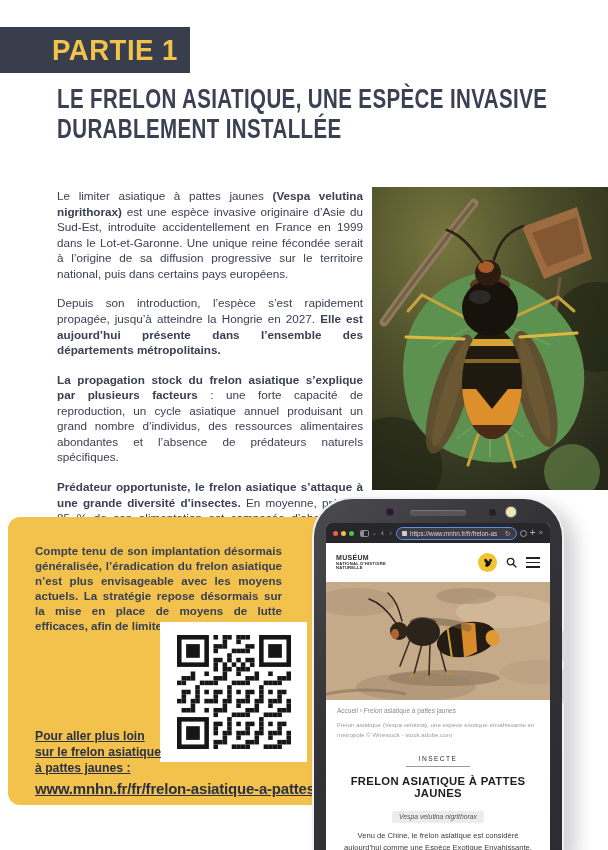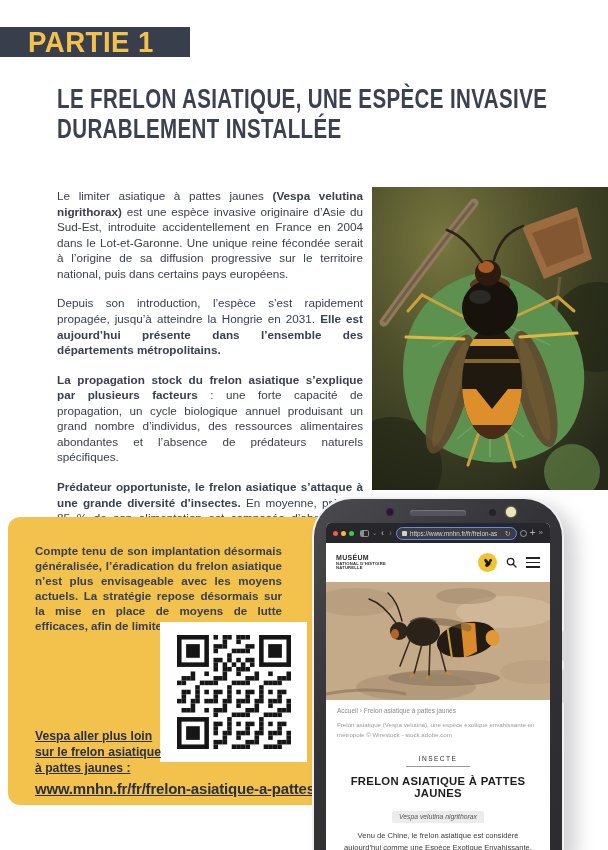"PARTIE 1" .part-box { height: 30px -> 46px; padding-left: 28px -> 52px }
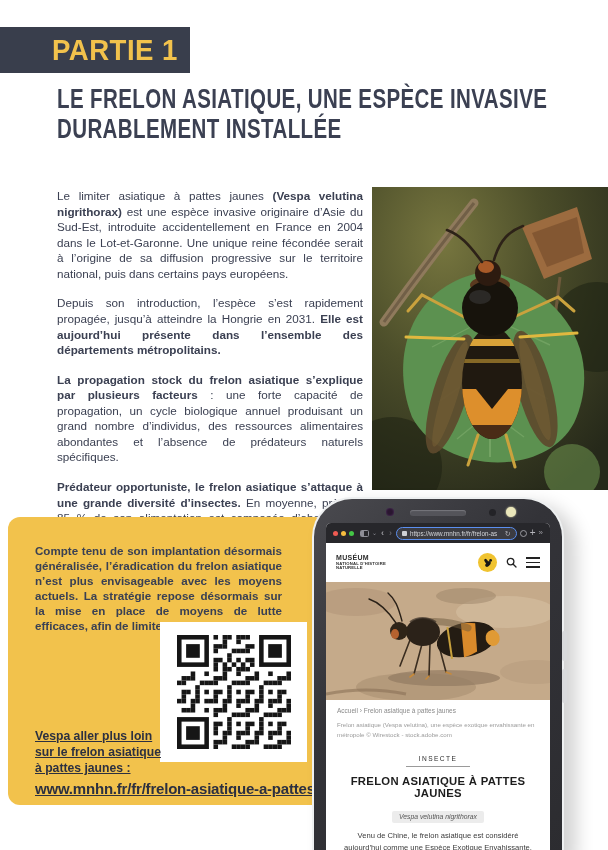"est une espèce invasive originaire" span { text: 2004 -> 1999 }
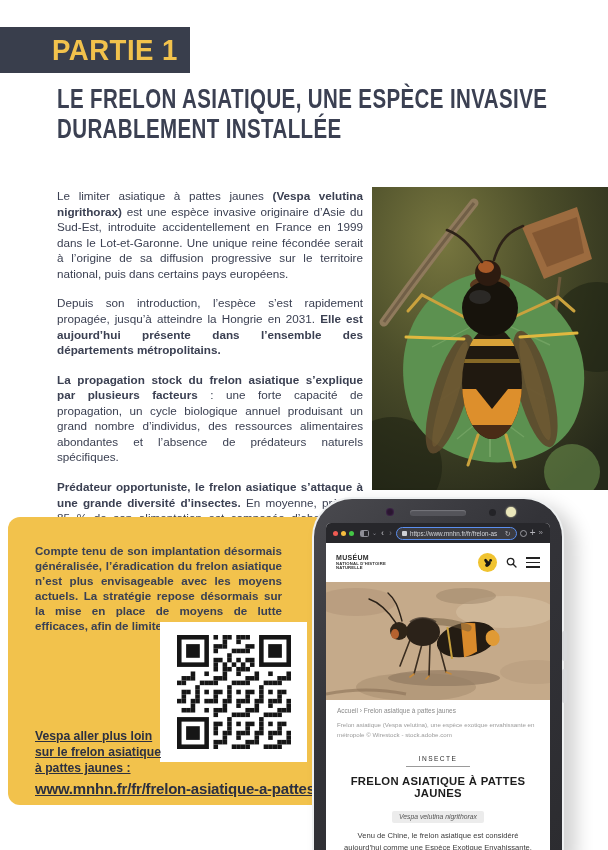"Depuis son introduction, l’espèce s’est" span { text: 2031 -> 2027 }
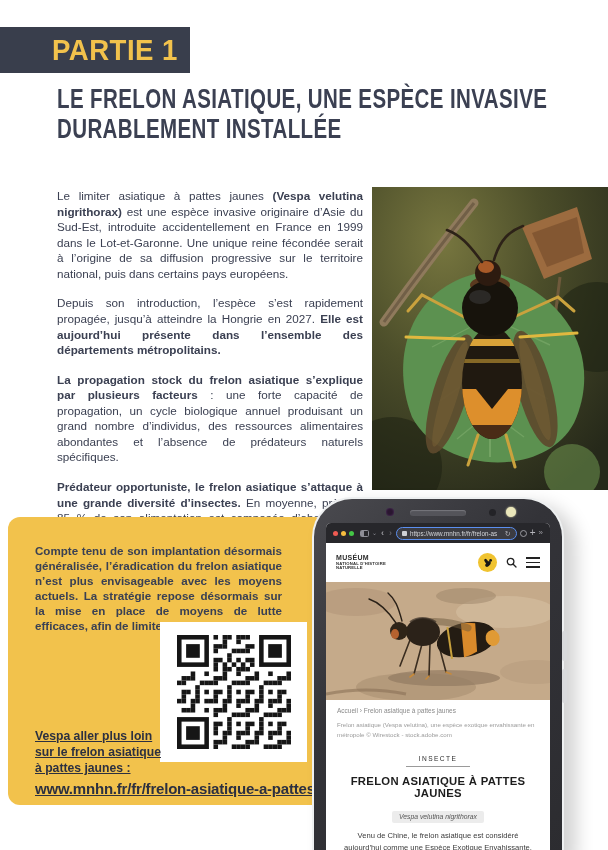": une forte capacité de" span { text: propagation, un cycle biologique -> reproduction, un cycle asiatique }
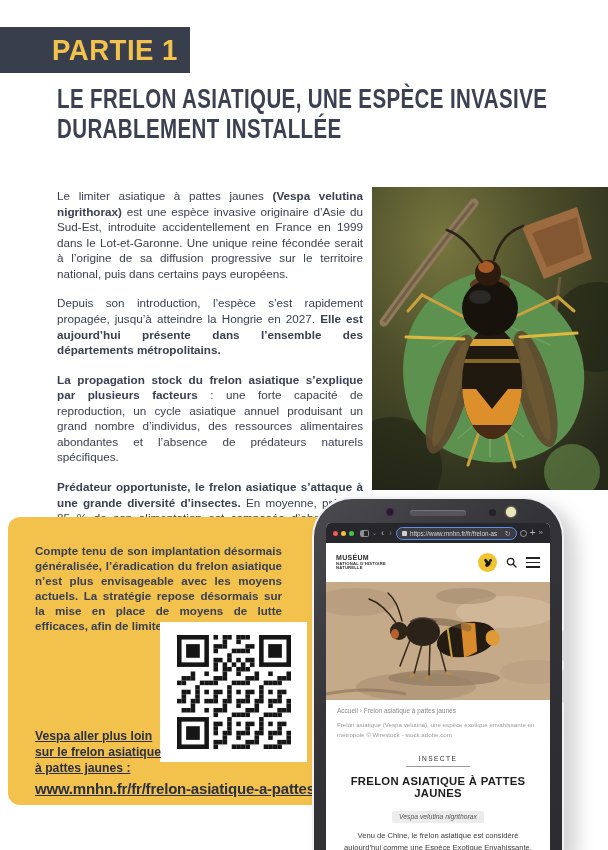"Vespa aller plus loin" div.link-intro { text: Vespa -> Pour }
